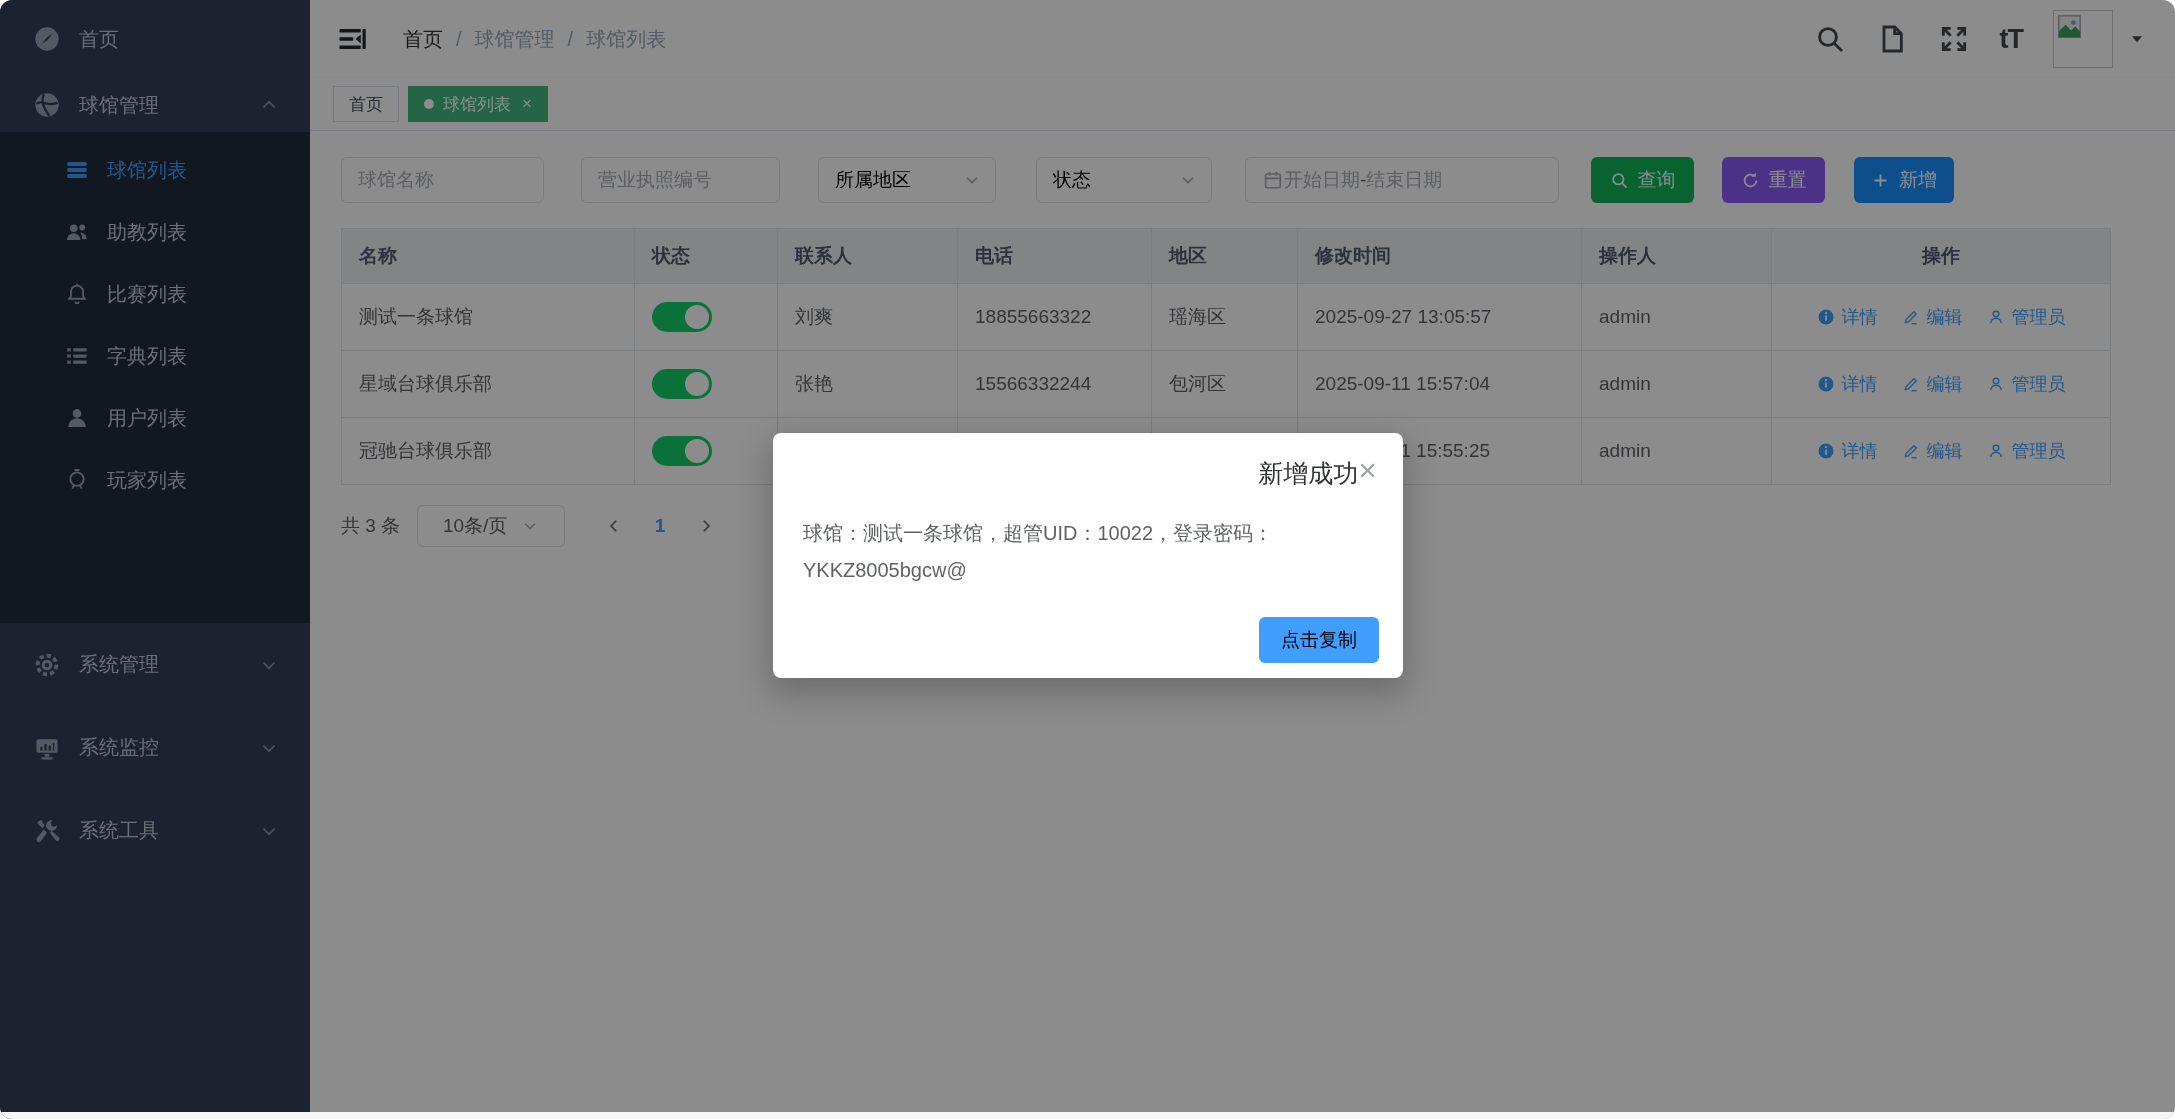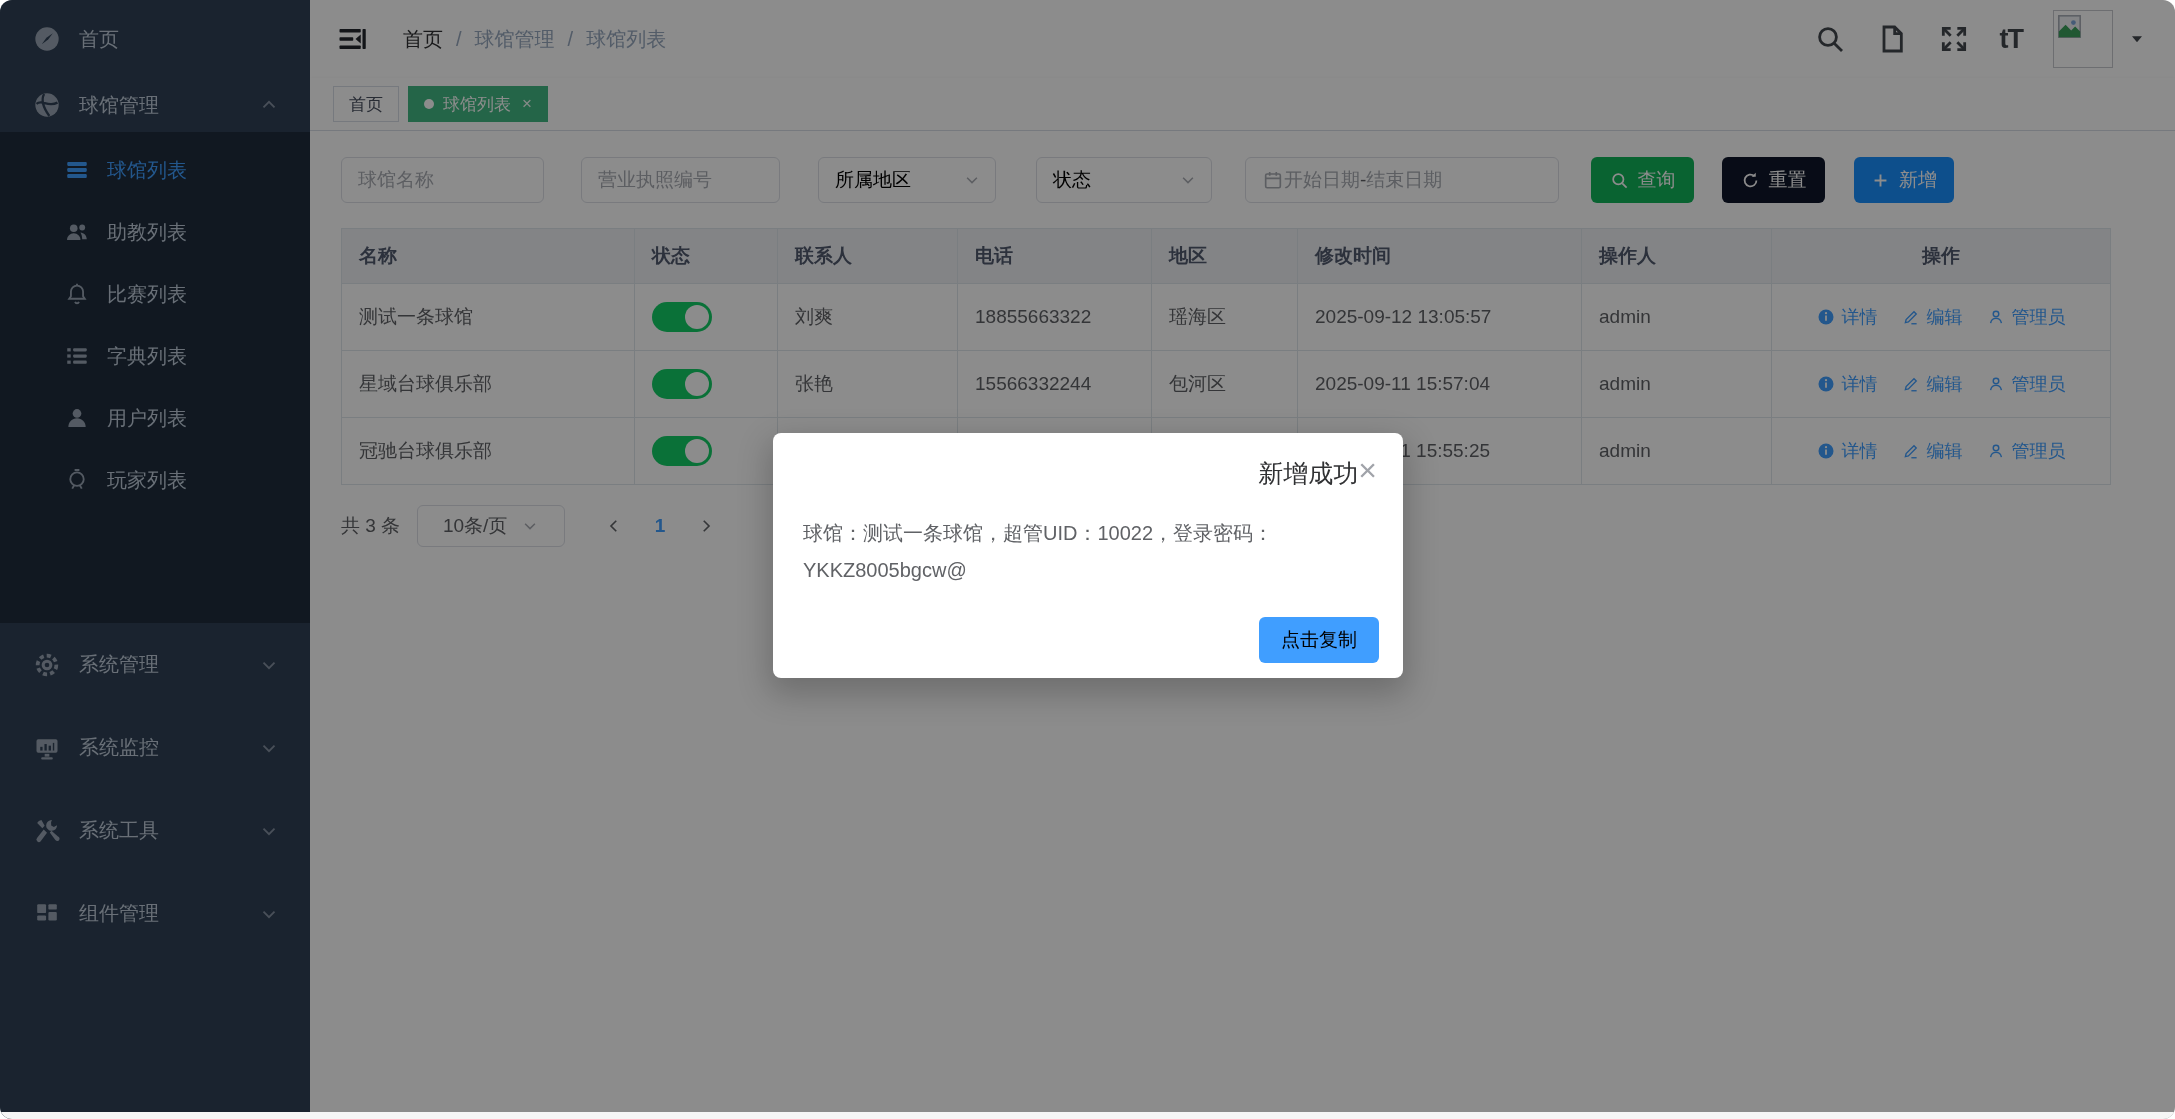"重置" .btn-reset { background: #0f172a -> #8b5cf6 }
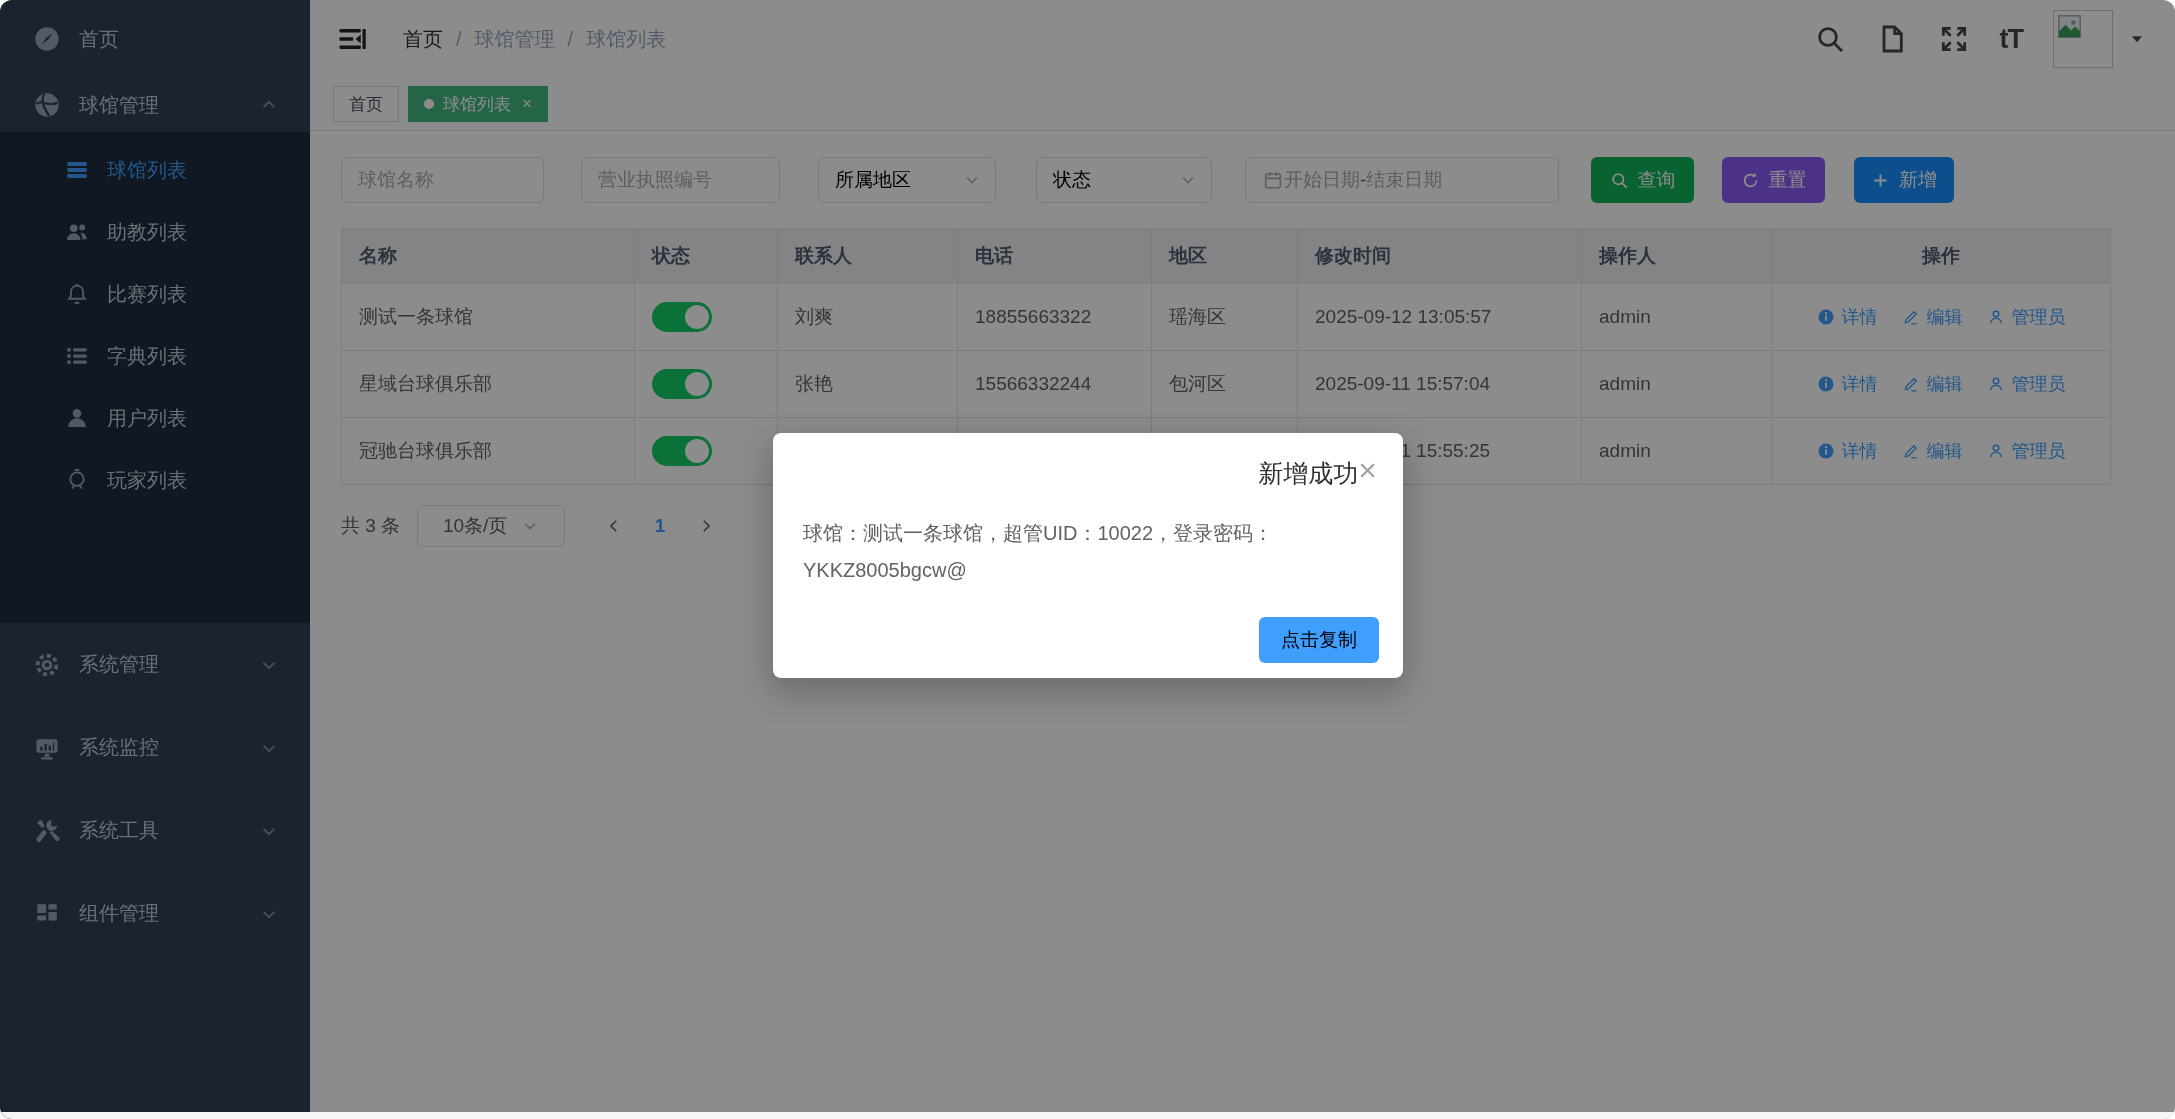"2025-09-12 13:05:57" td { text: 2025-09-12 -> 2025-09-27 }
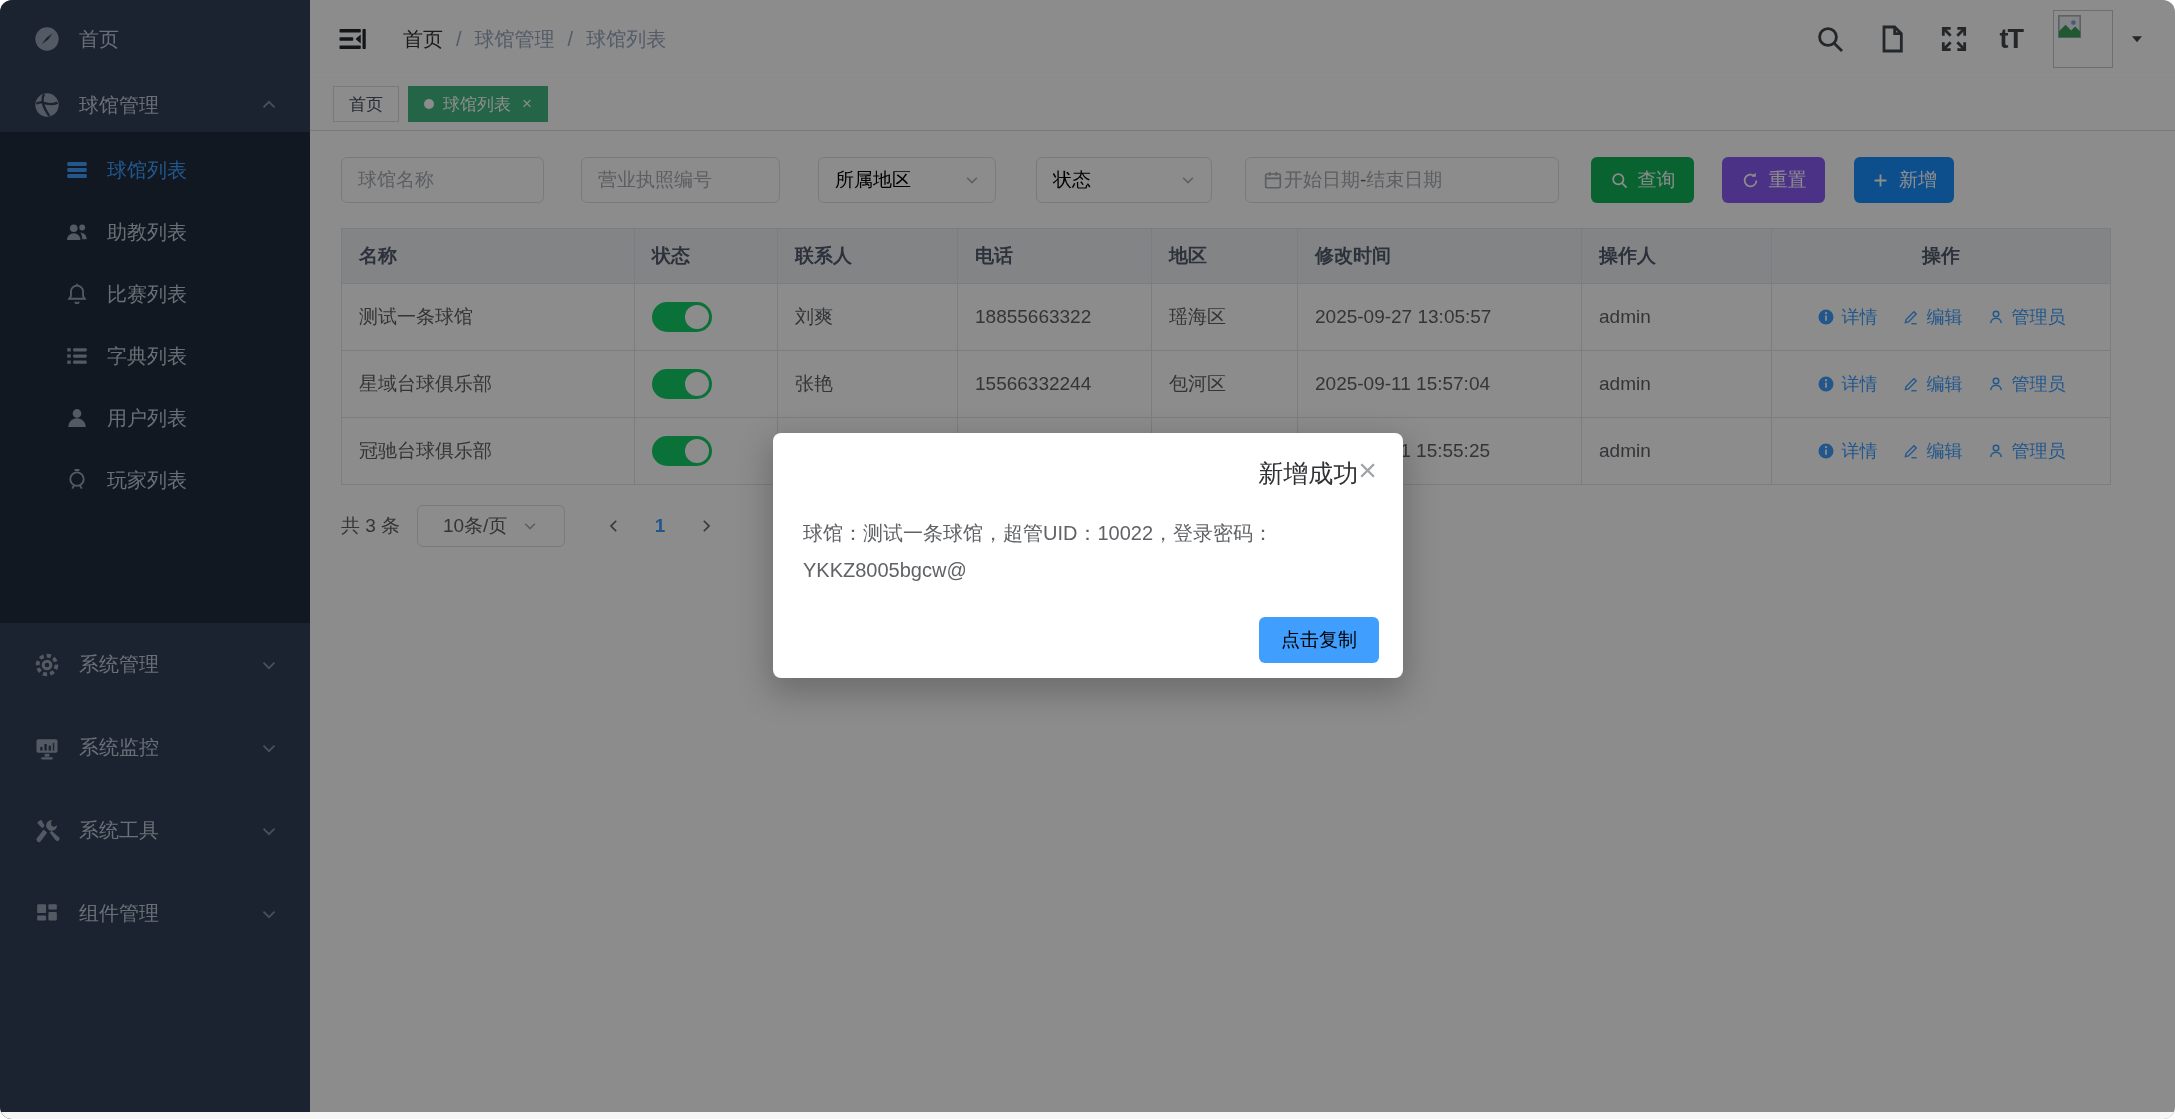"组件管理" div.side-item { html: <div> <span> <svg> <g> <rect></rect> <rect></rect> <rect></rect> <rect></rect> </g> </svg> </span> <span>组件管理</span> <span> <svg> <path></path> </svg> </span> </div> -> none }
